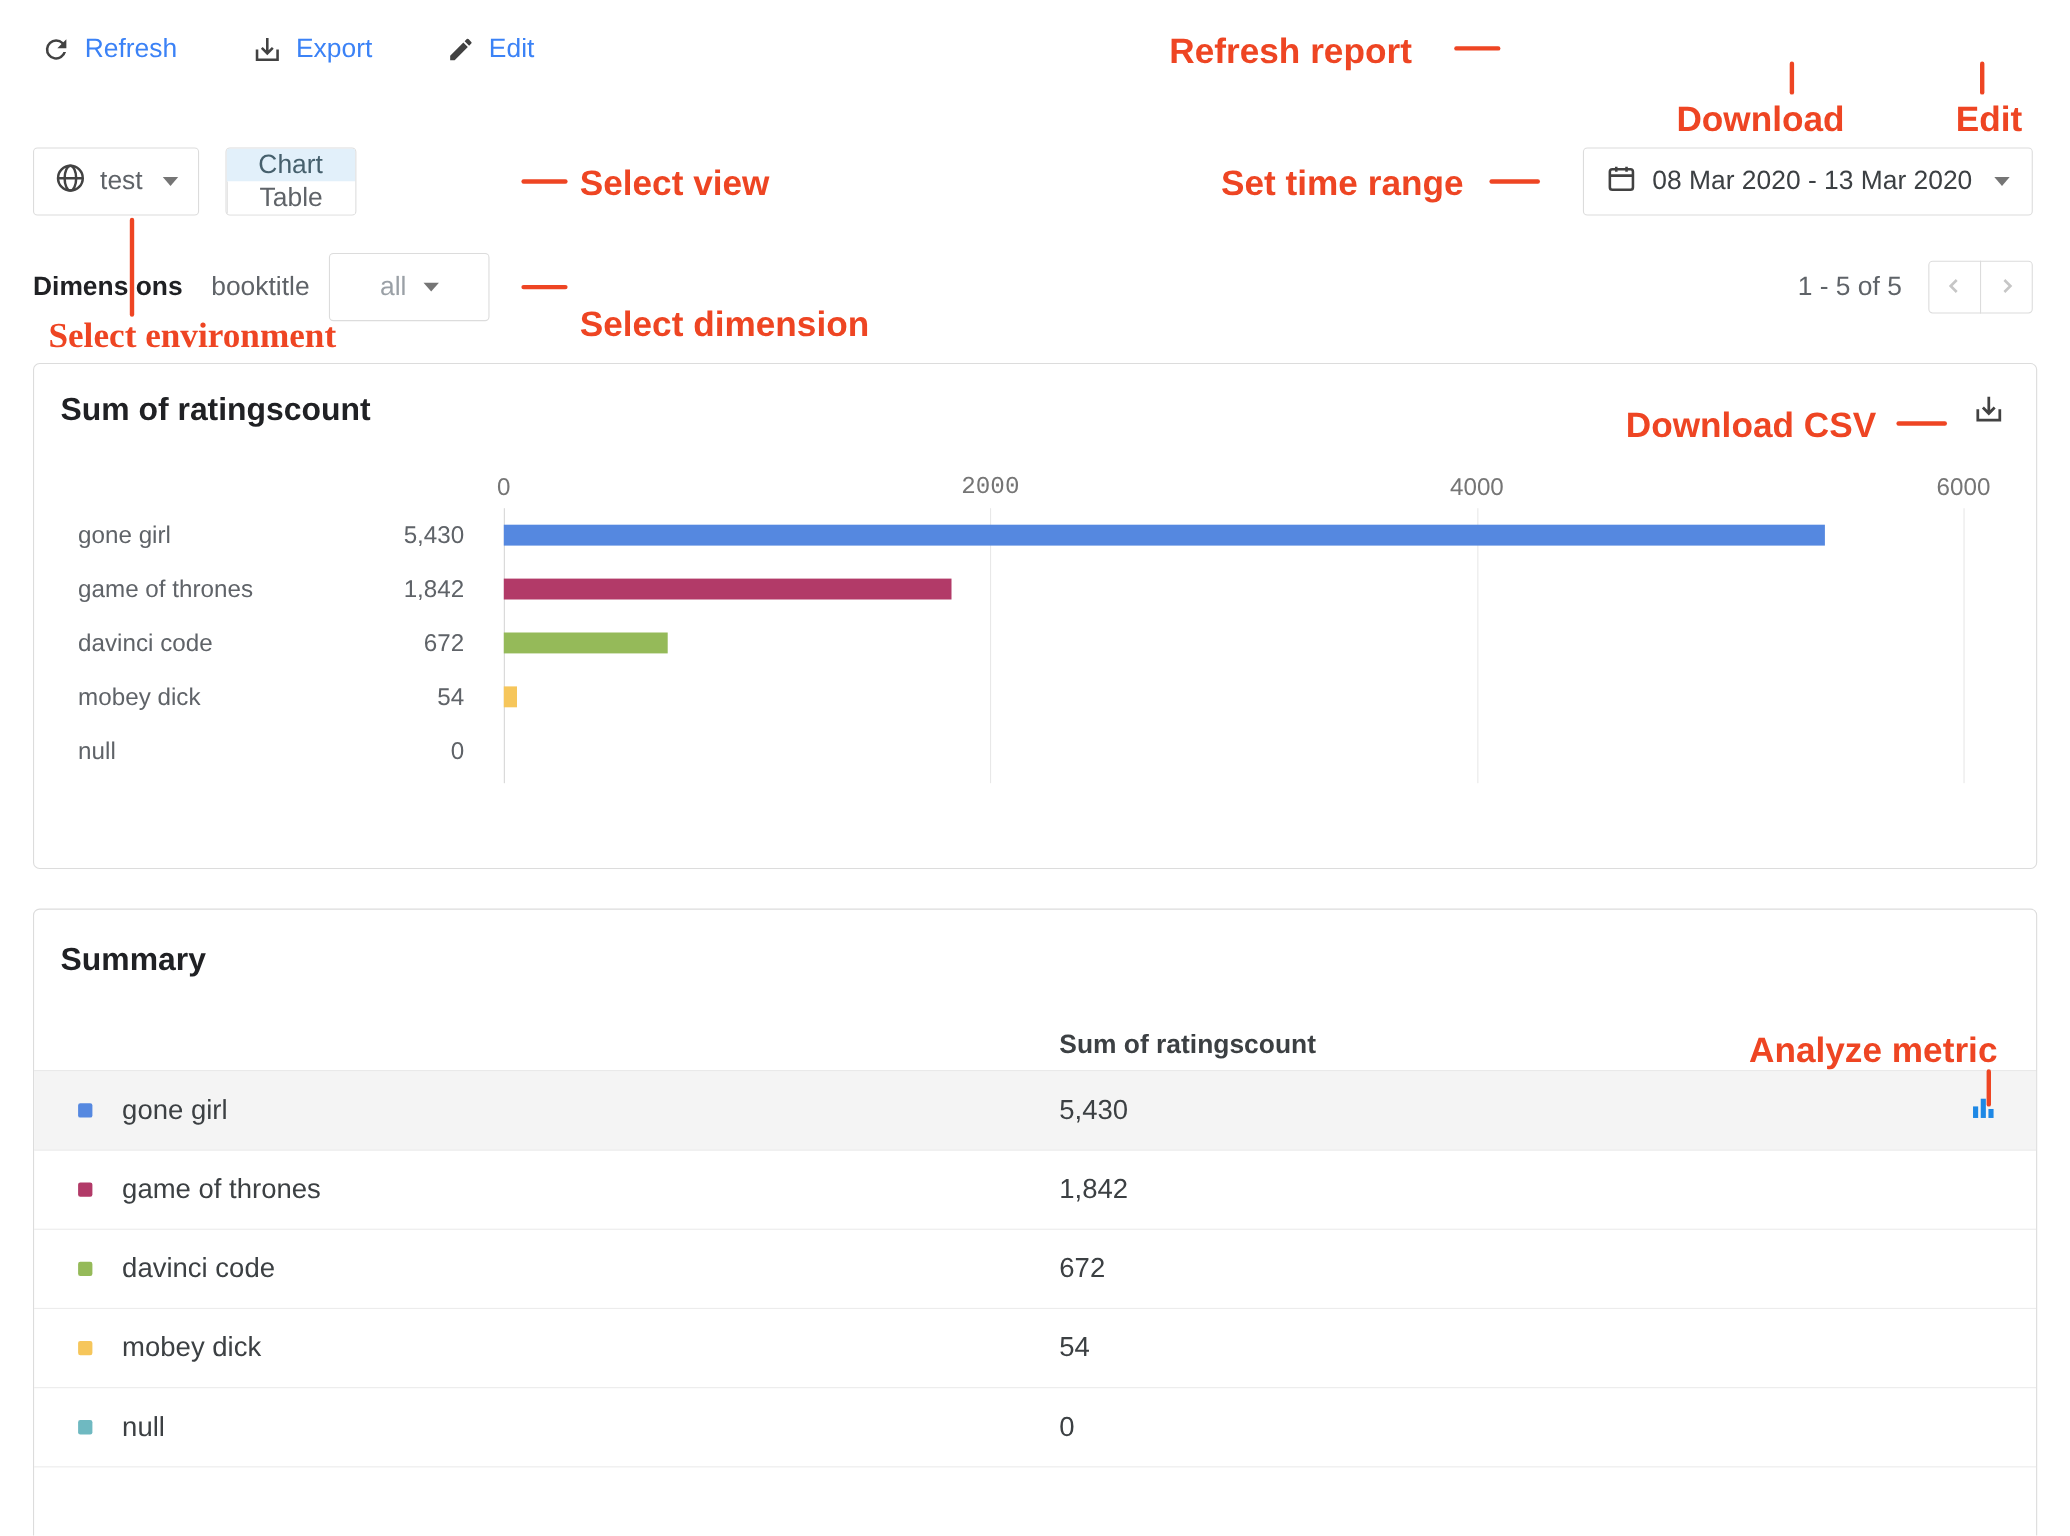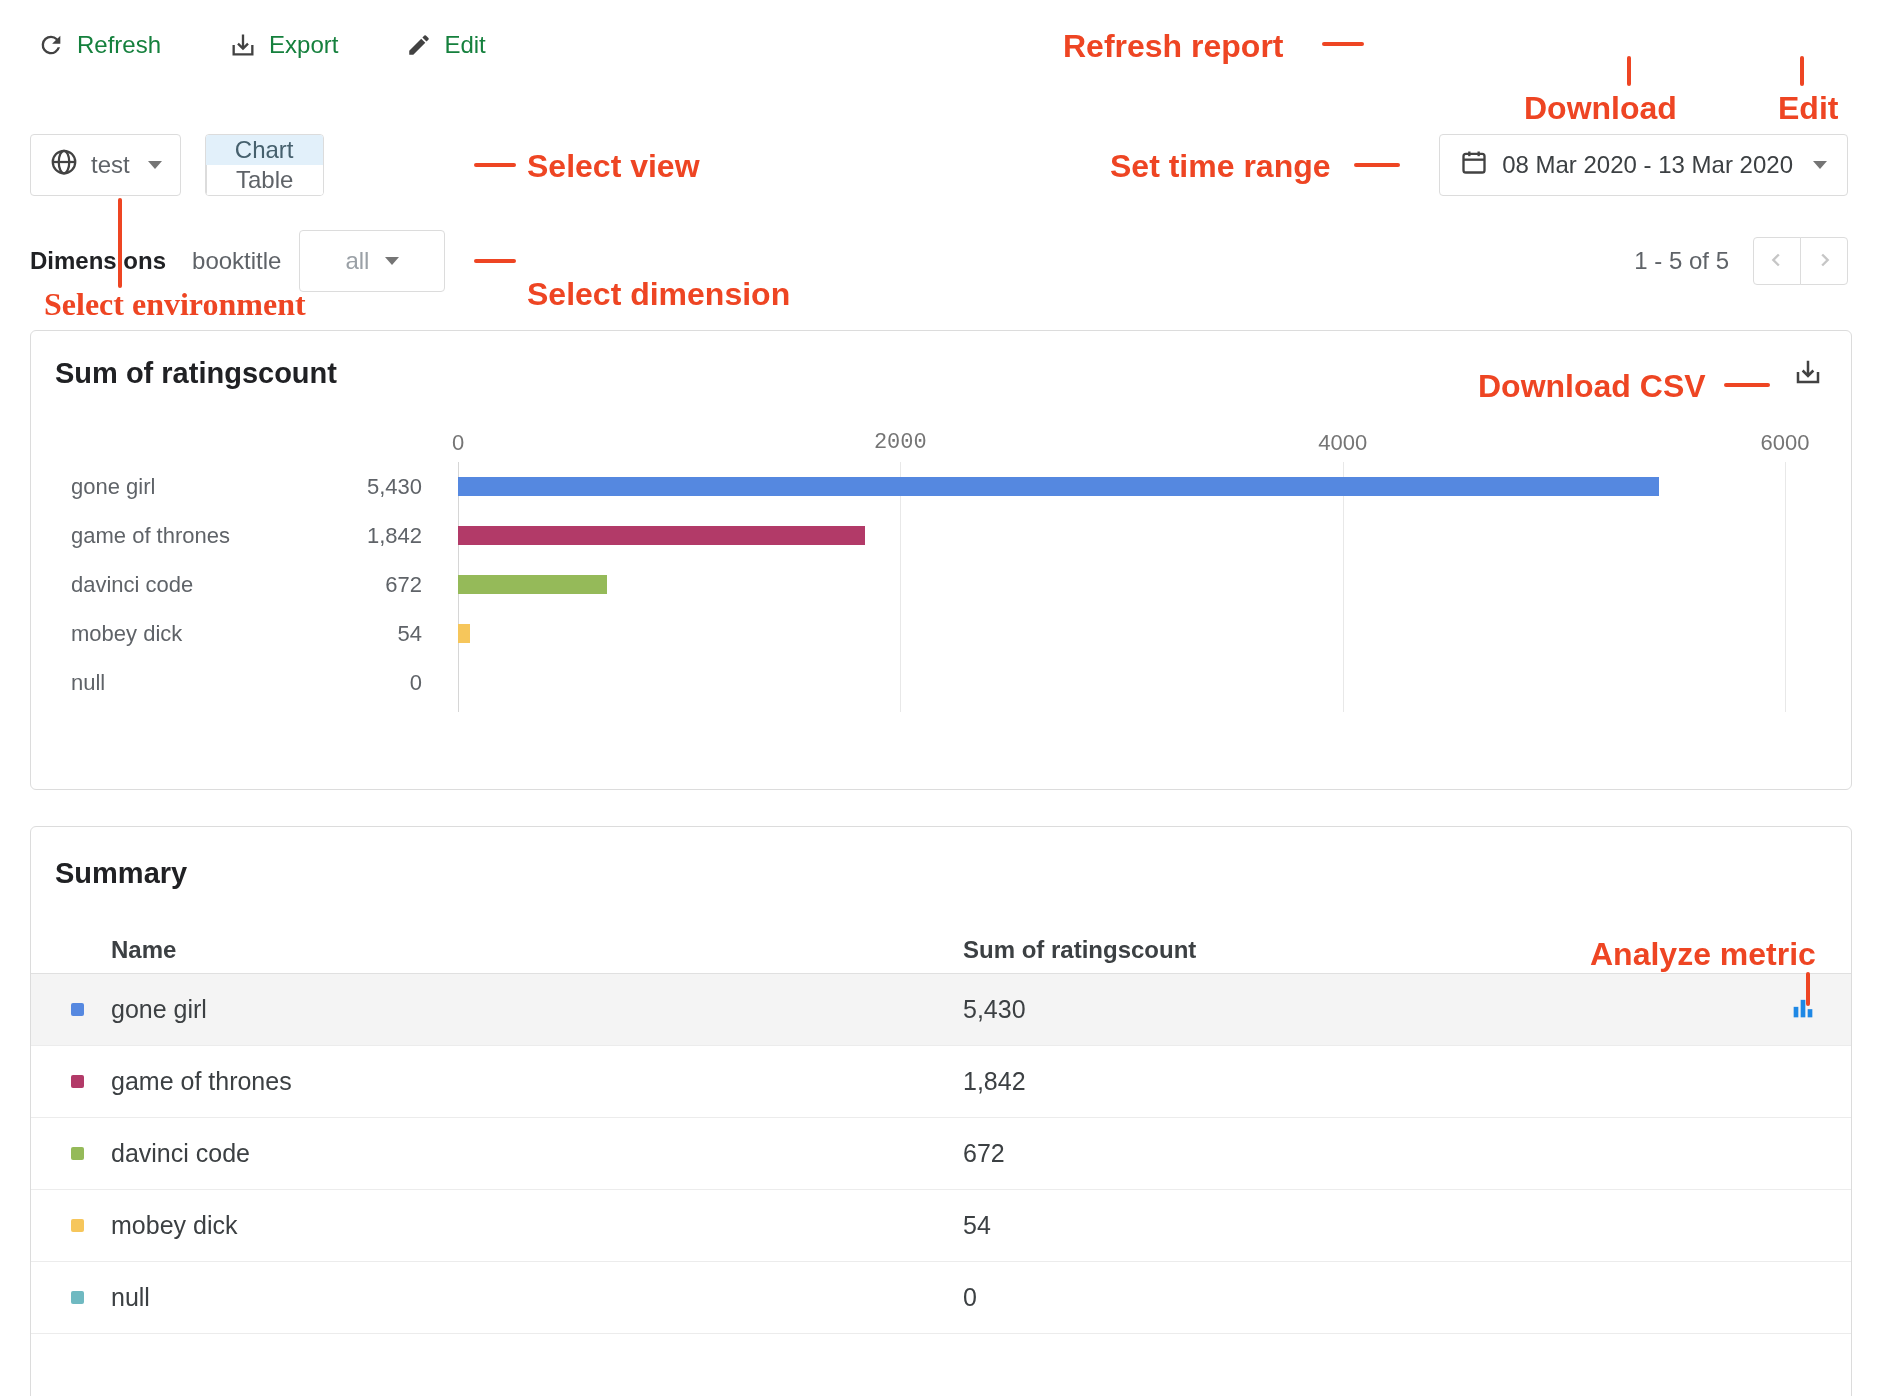"Refresh" .hbtn { color: #15803d -> #3b82f6 }
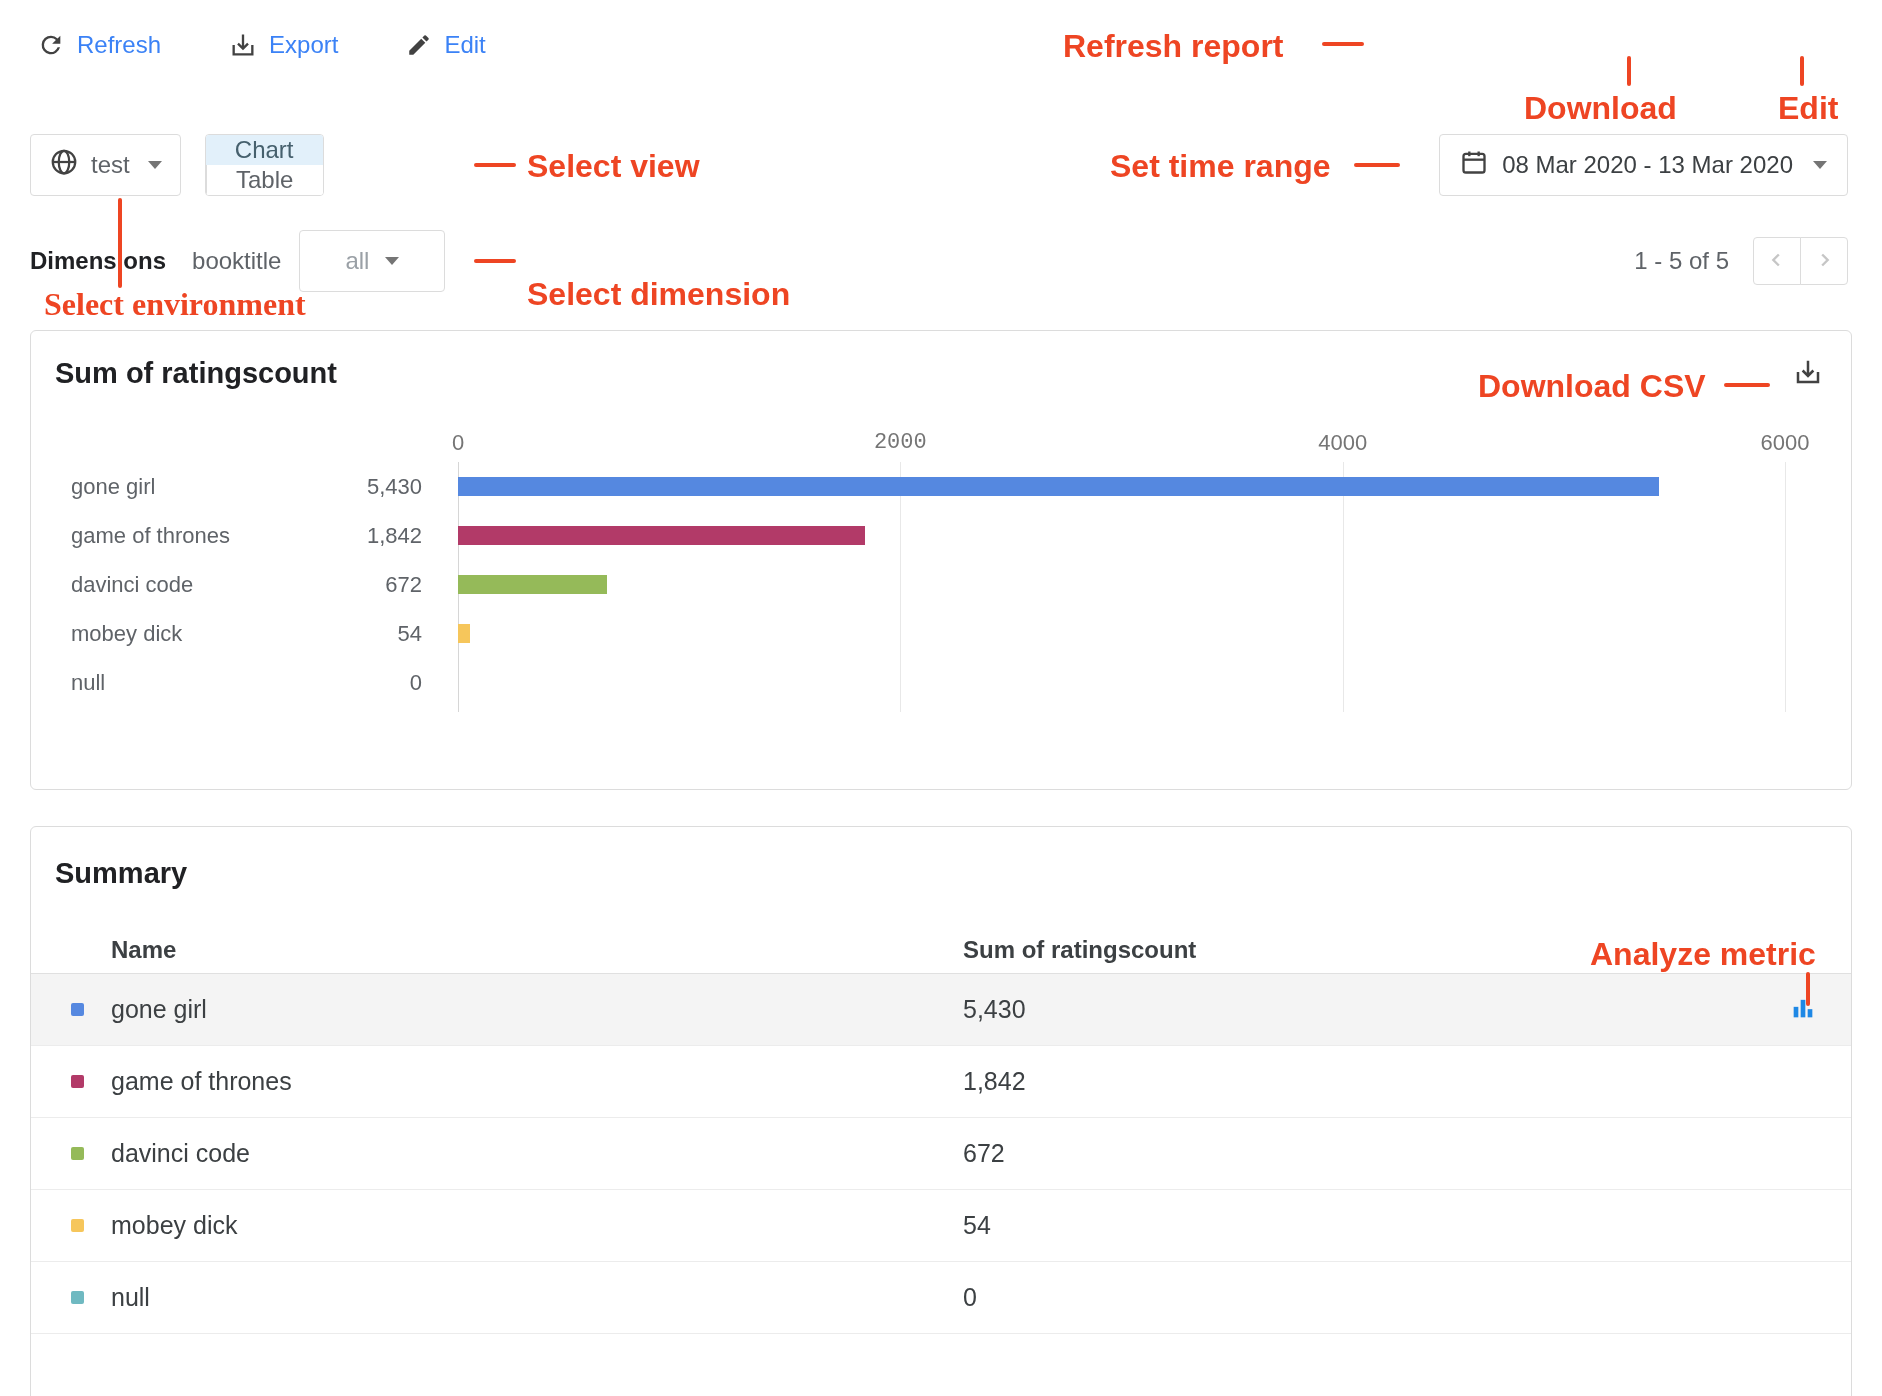"Name" span.col-name { html: <span>Name</span> -> none }
